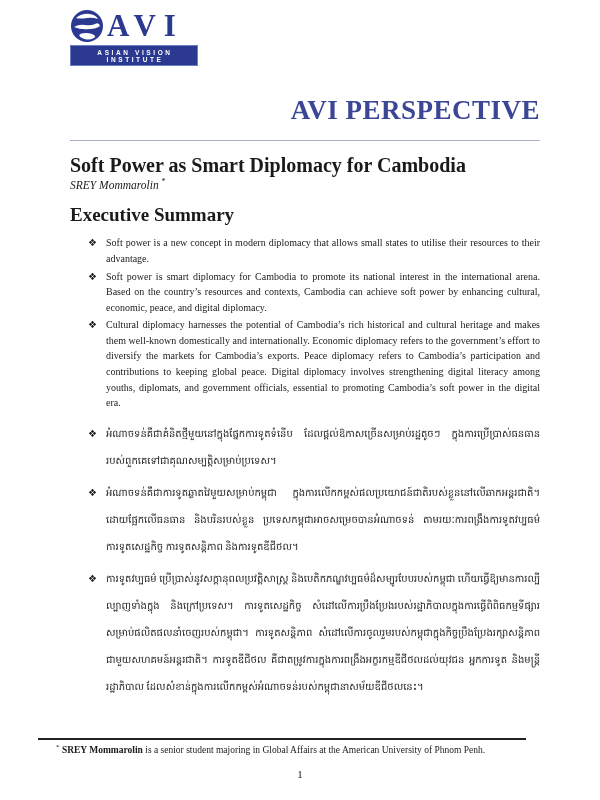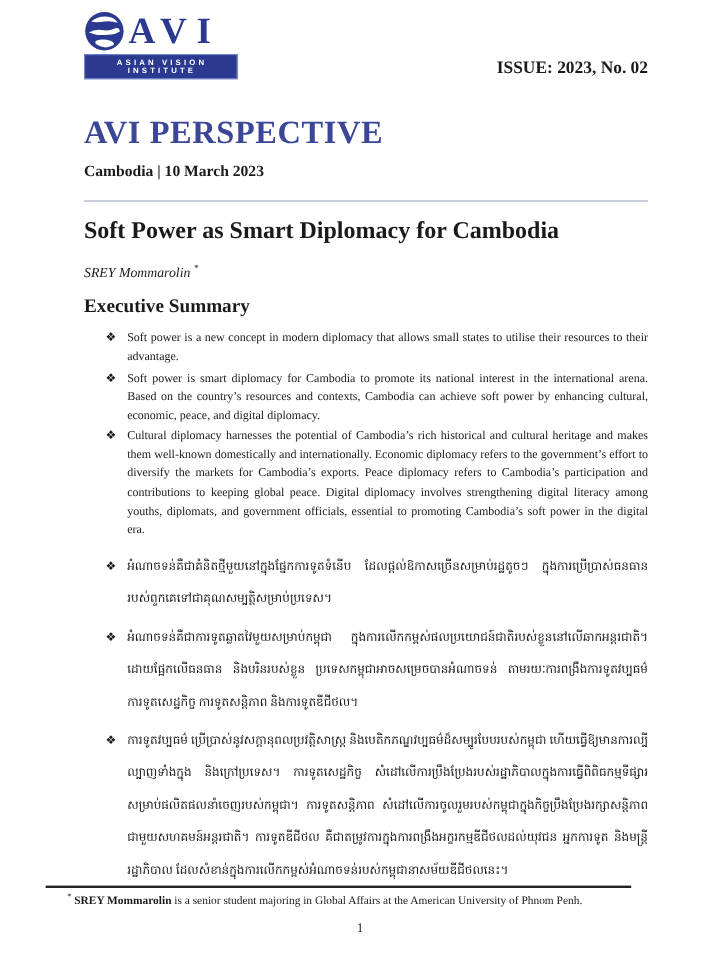"AVI" .top { align-items: flex-end -> center }
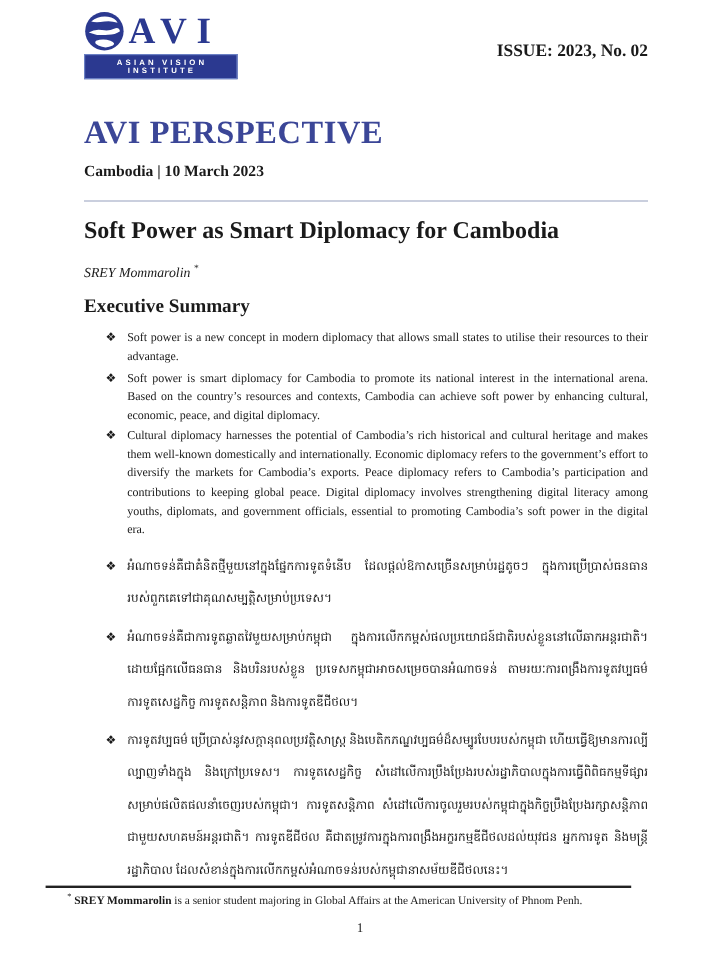"ISSUE: 2023, No. 02" div.issue { html: <div>ISSUE: 2023, No. 02</div> -> none }
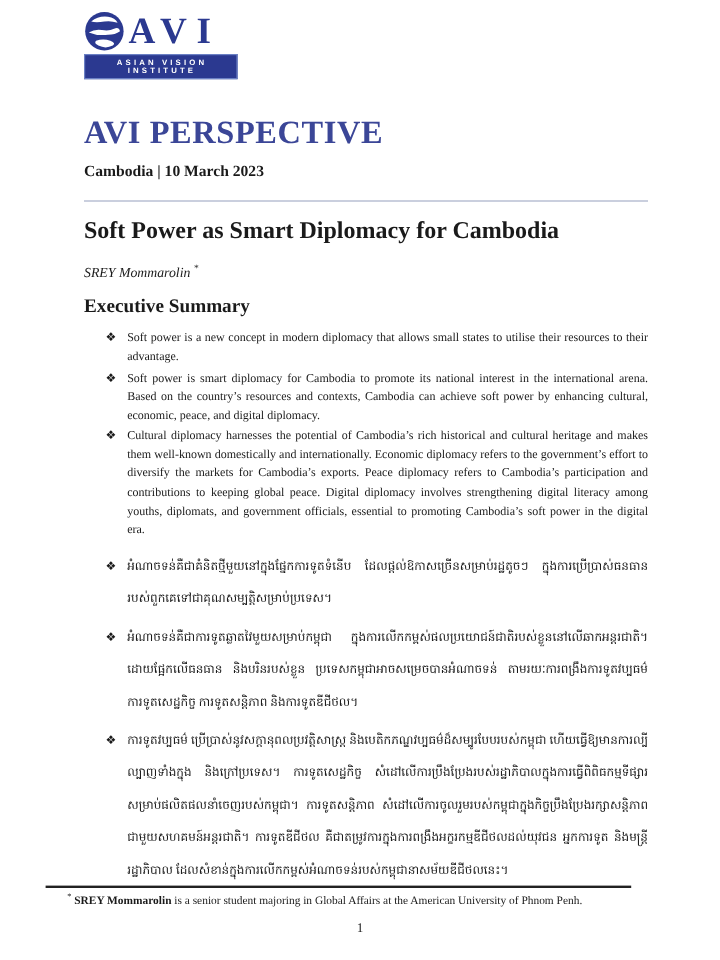"AVI PERSPECTIVE" .masthead-title { text-align: none -> right }
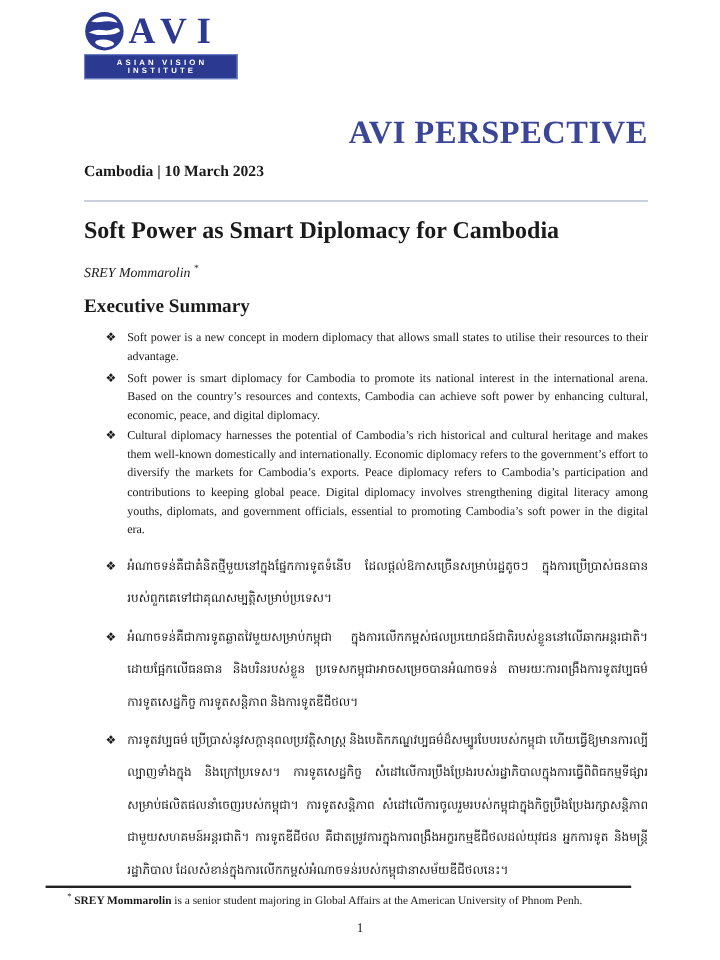"Cambodia | 10 March 2023" div.dateline { html: <div>Cambodia | 10 March 2023</div> -> none }
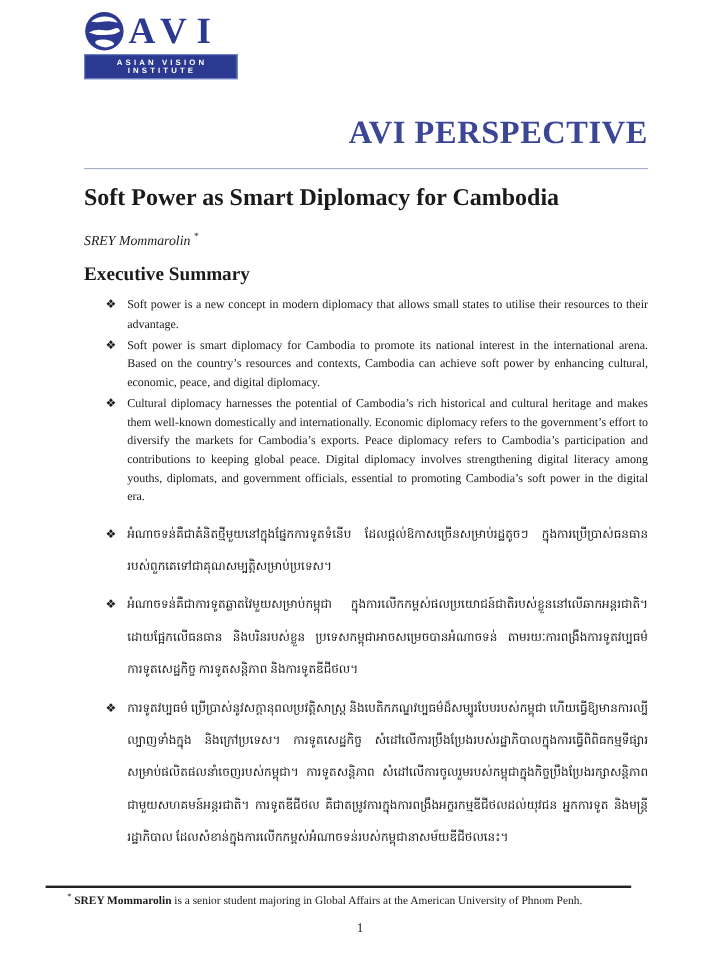"SREY Mommarolin *" .author-line { margin-top: 15px -> none }
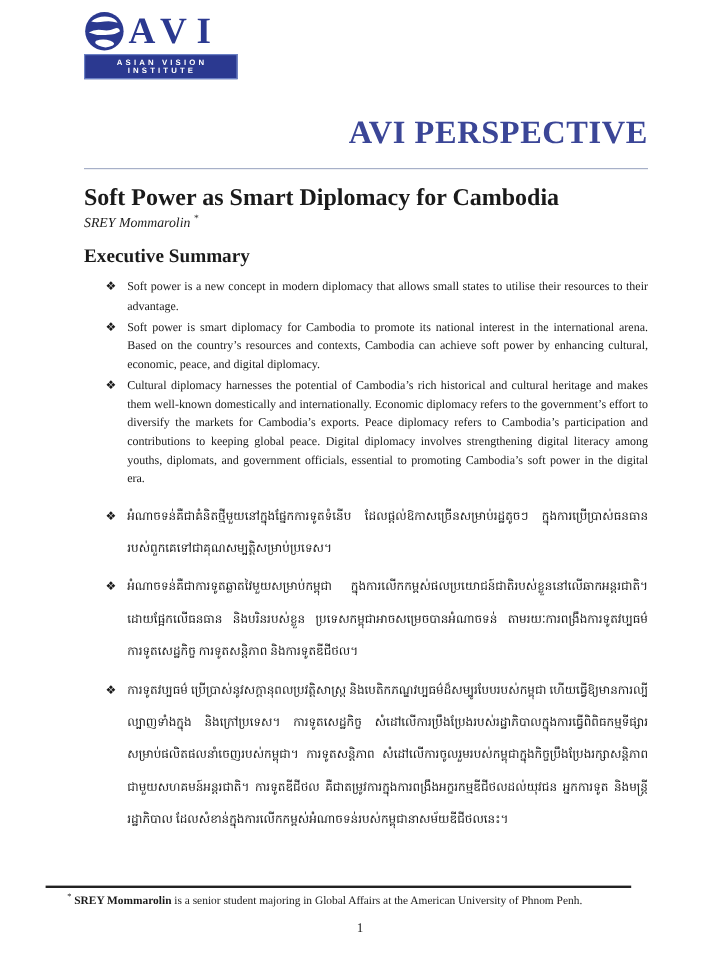"Executive Summary" .section-heading { font-size: 16px -> 19px }
